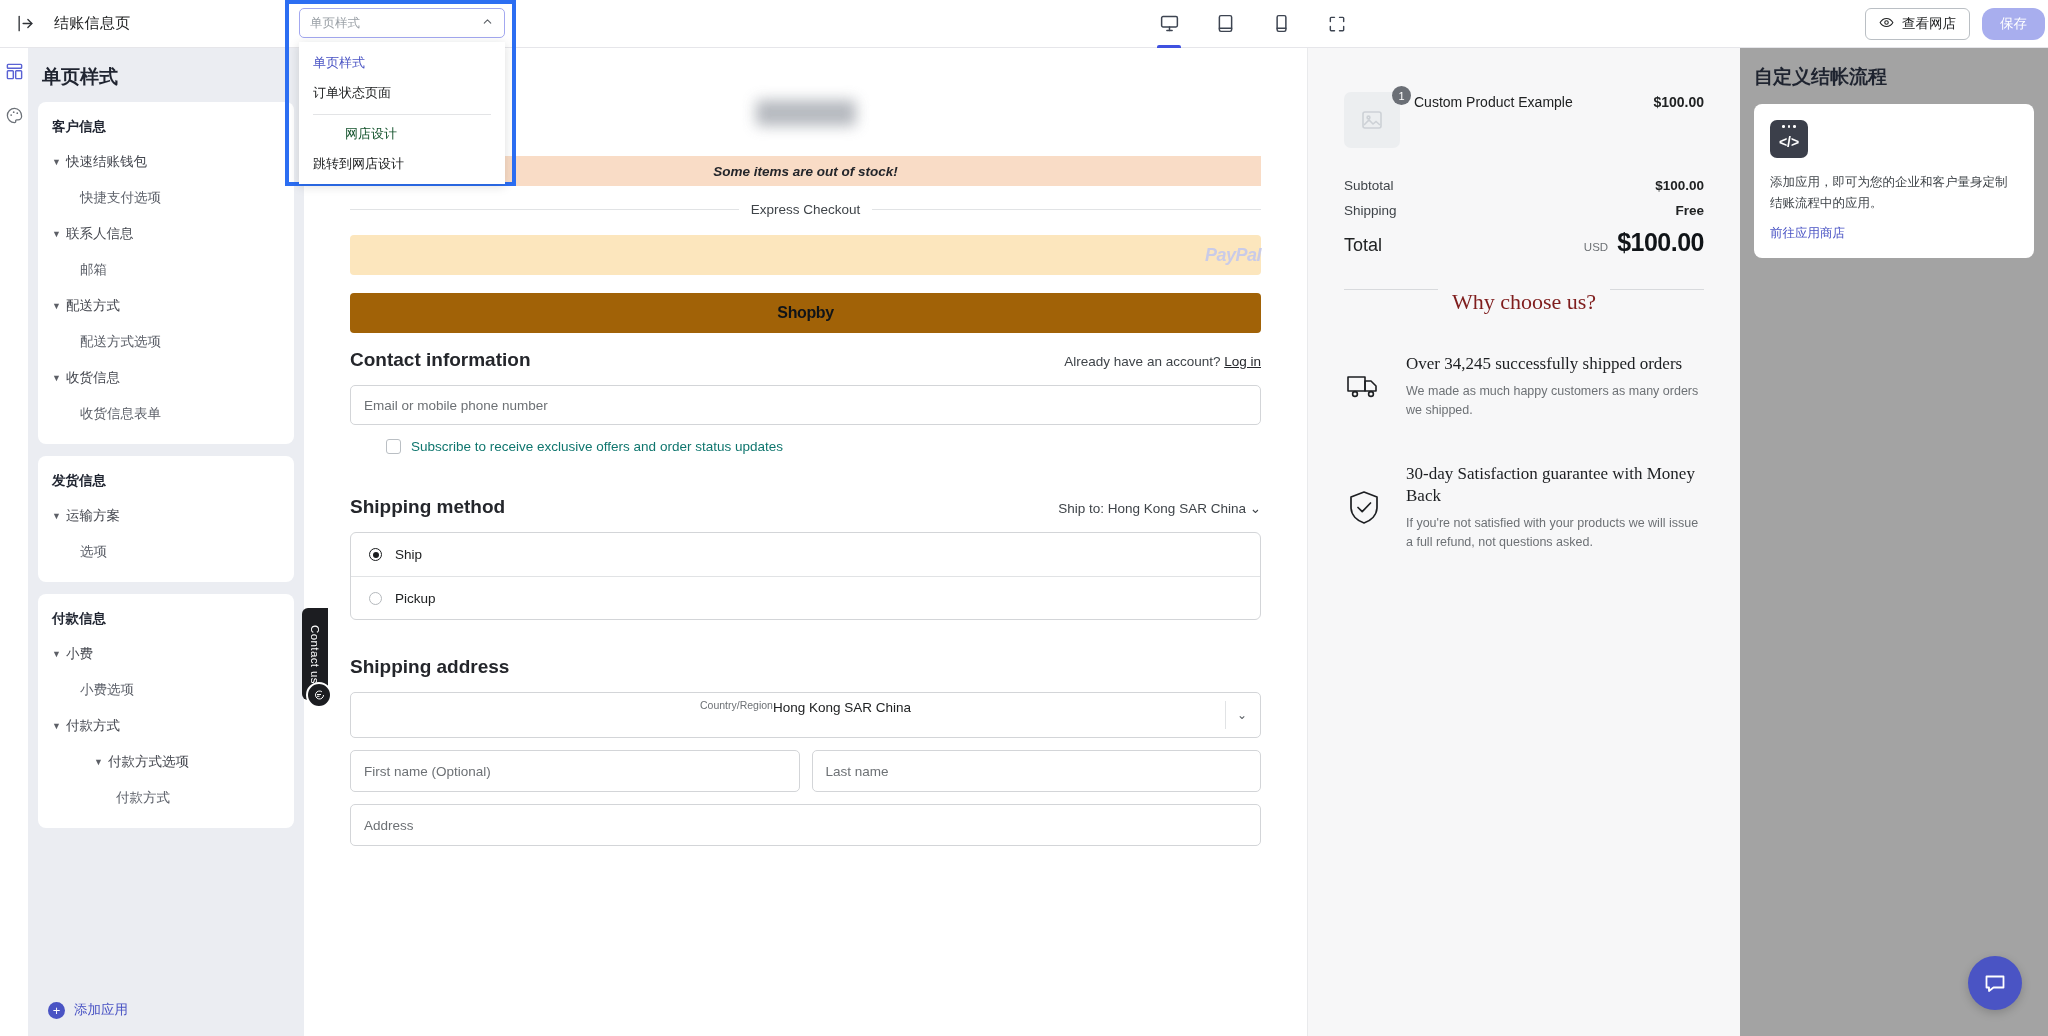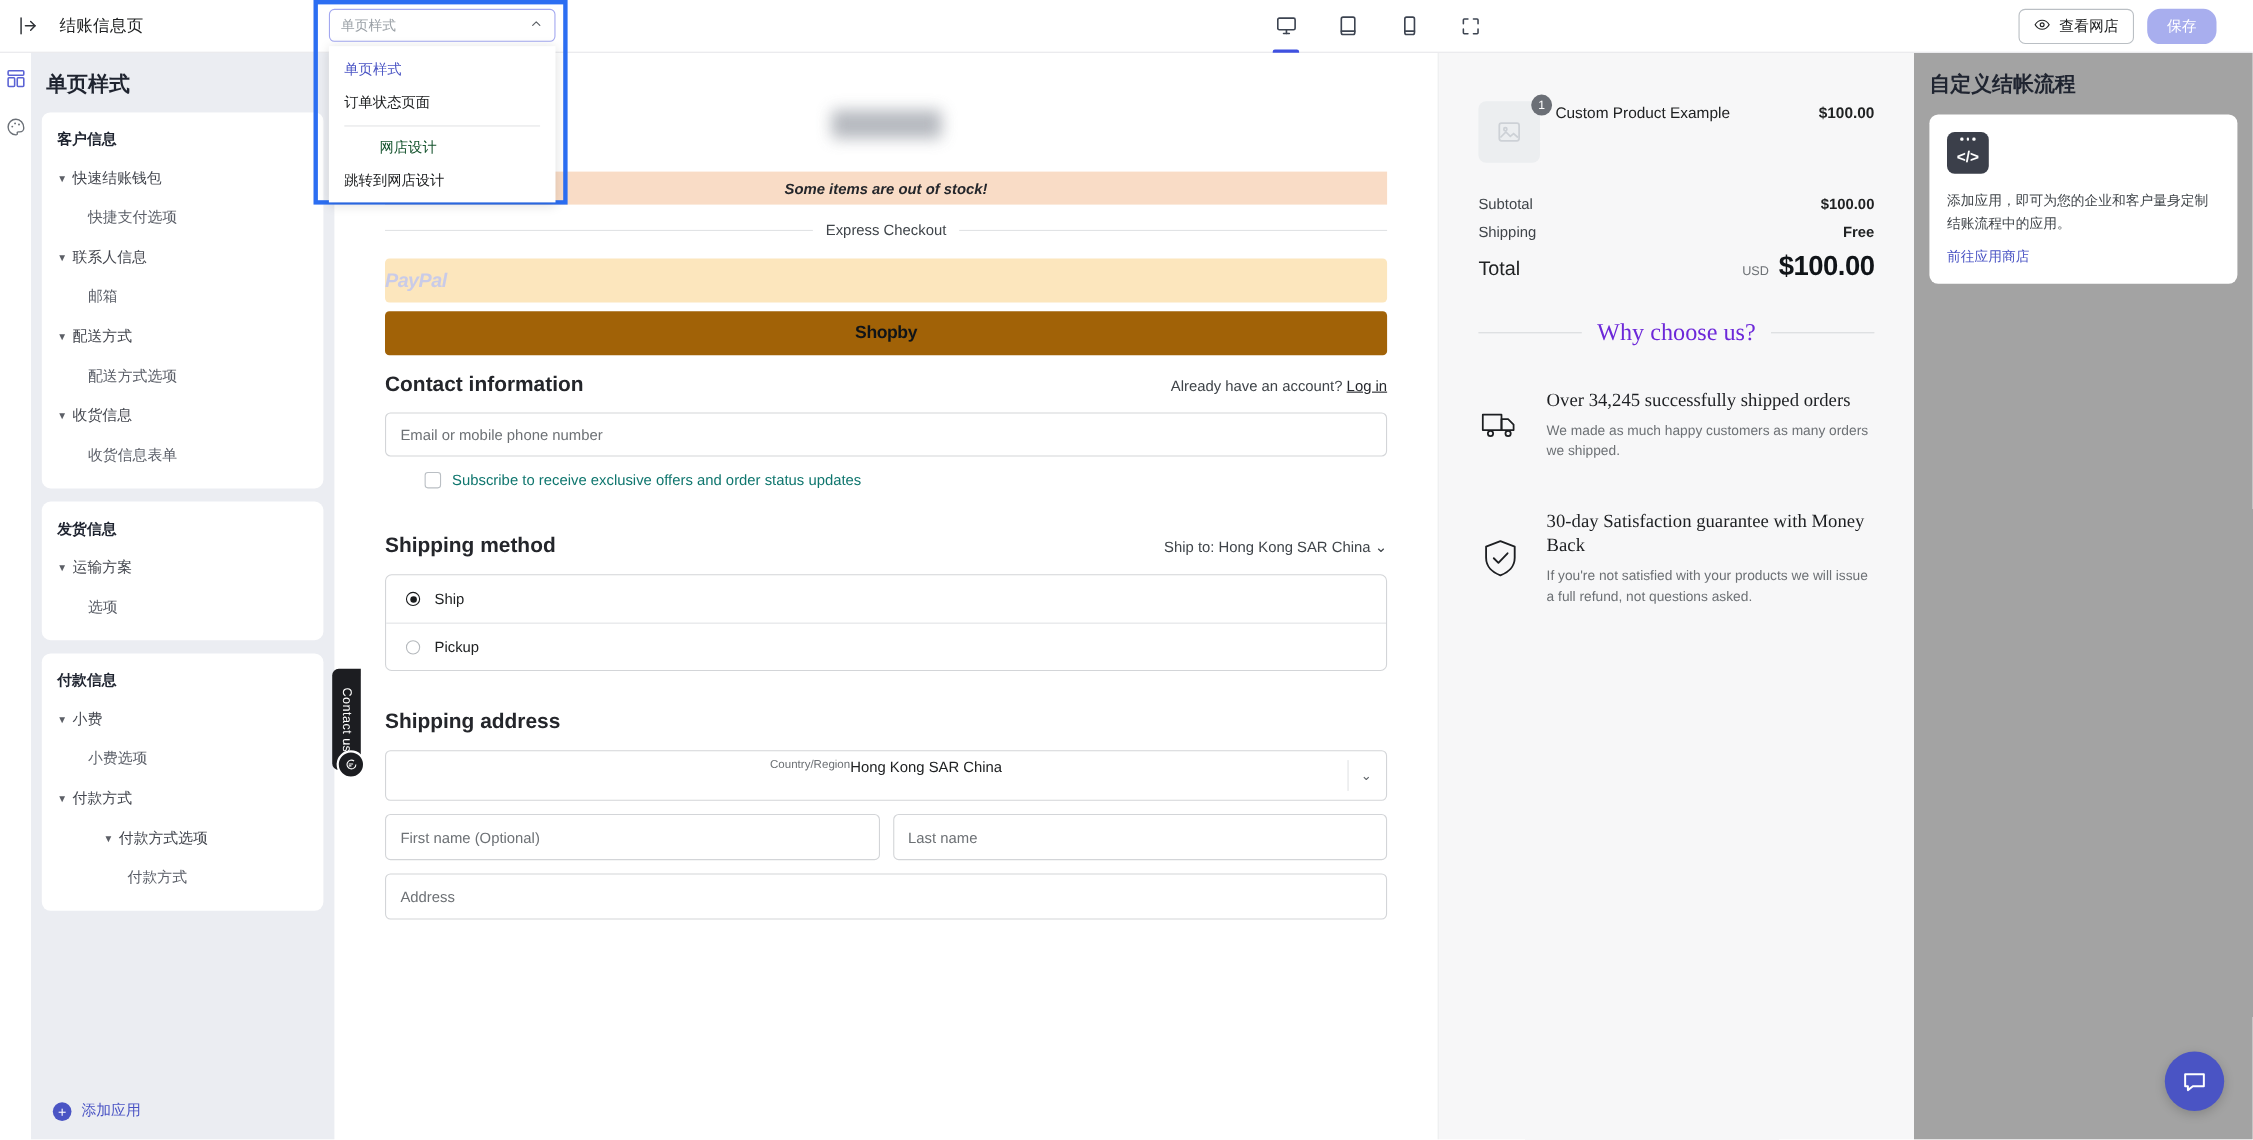"查看网店" .topbar-right { right: 33px -> 3px }
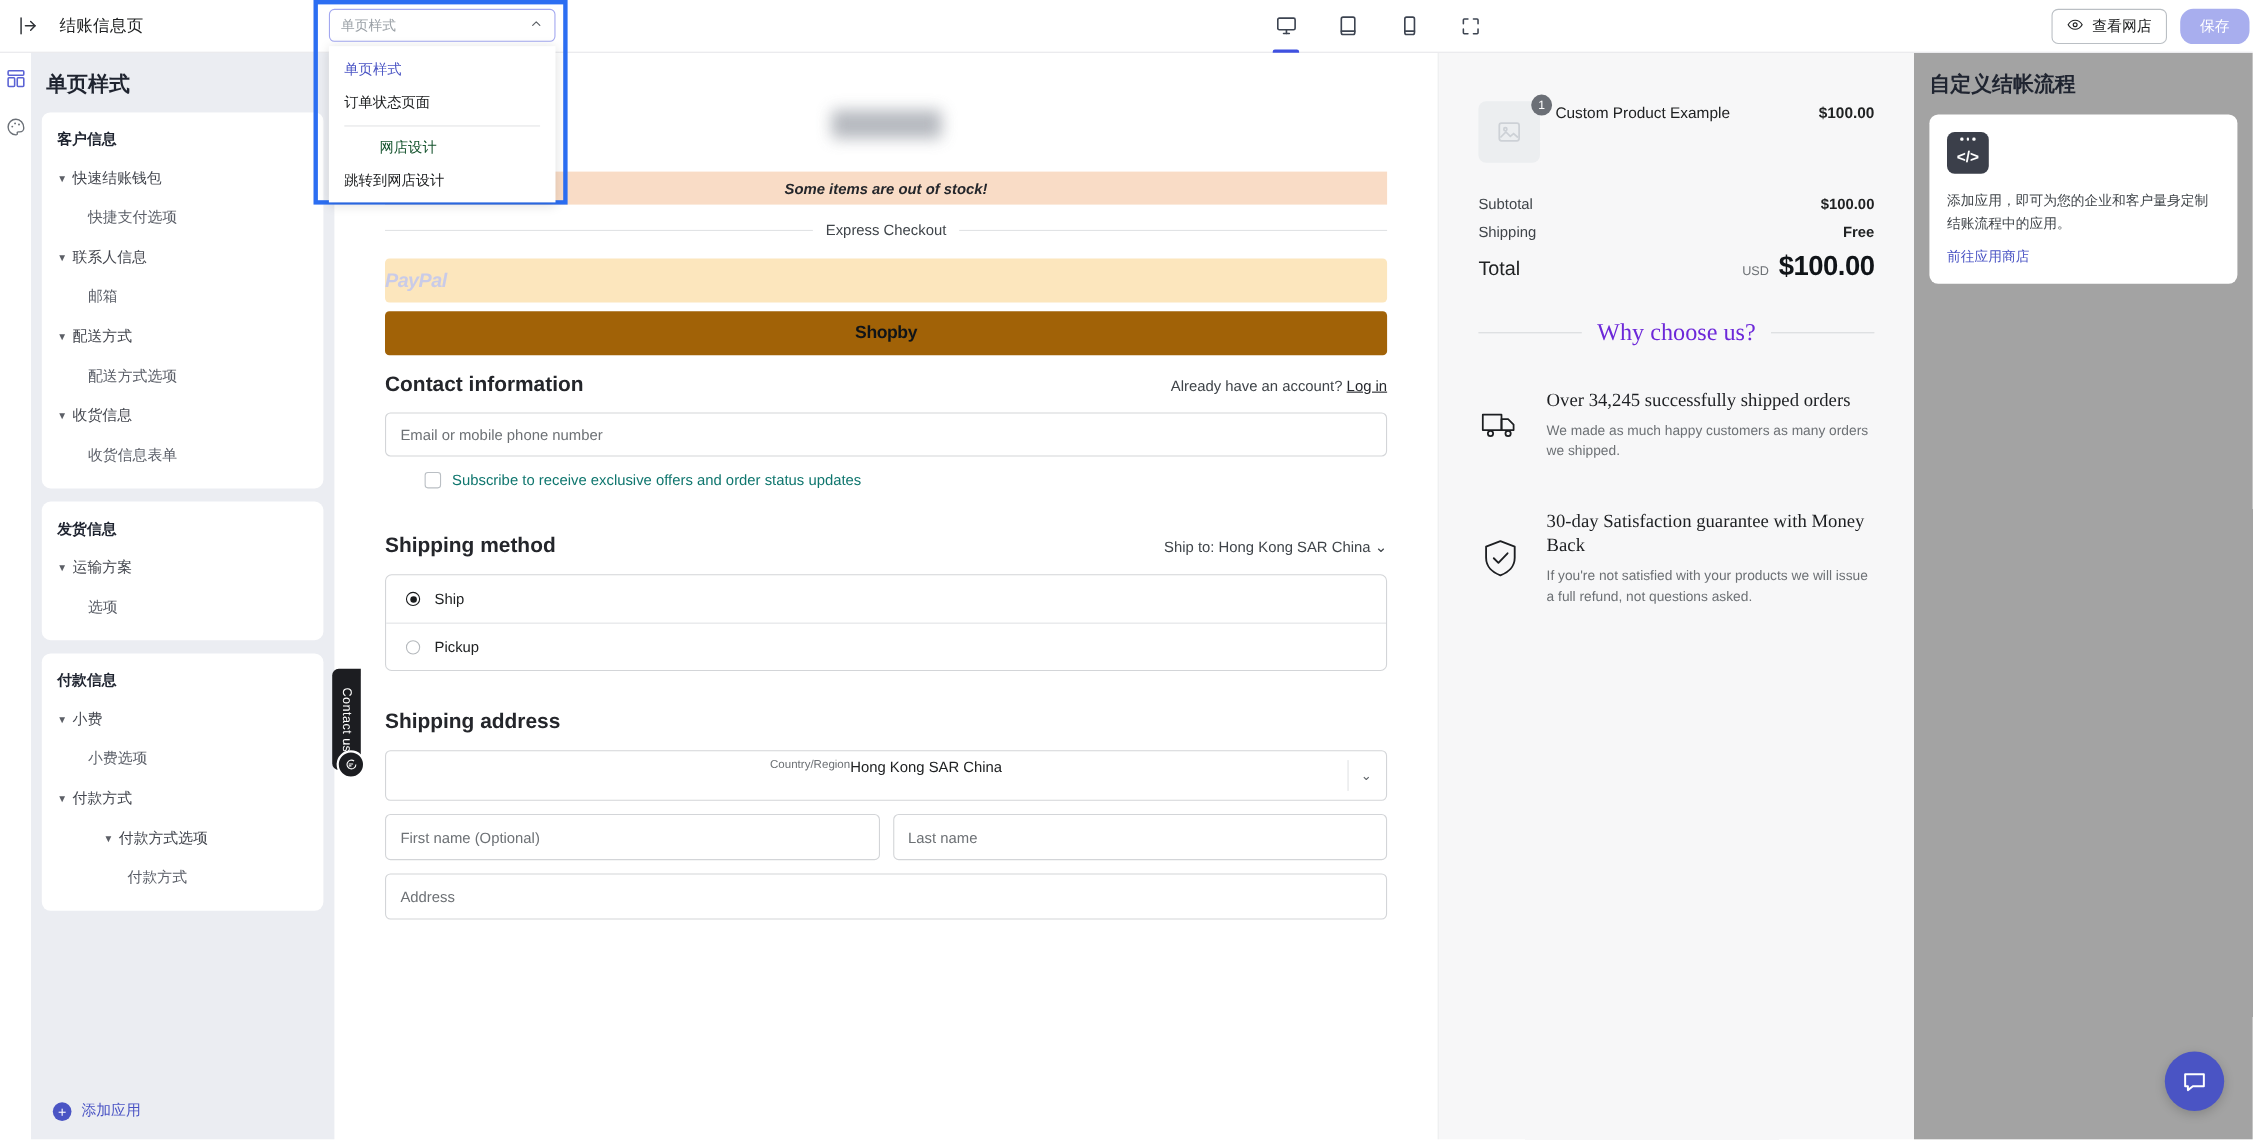"PayPal" .paypal-btn { justify-content: flex-start -> flex-end; margin-bottom: 8px -> 18px }
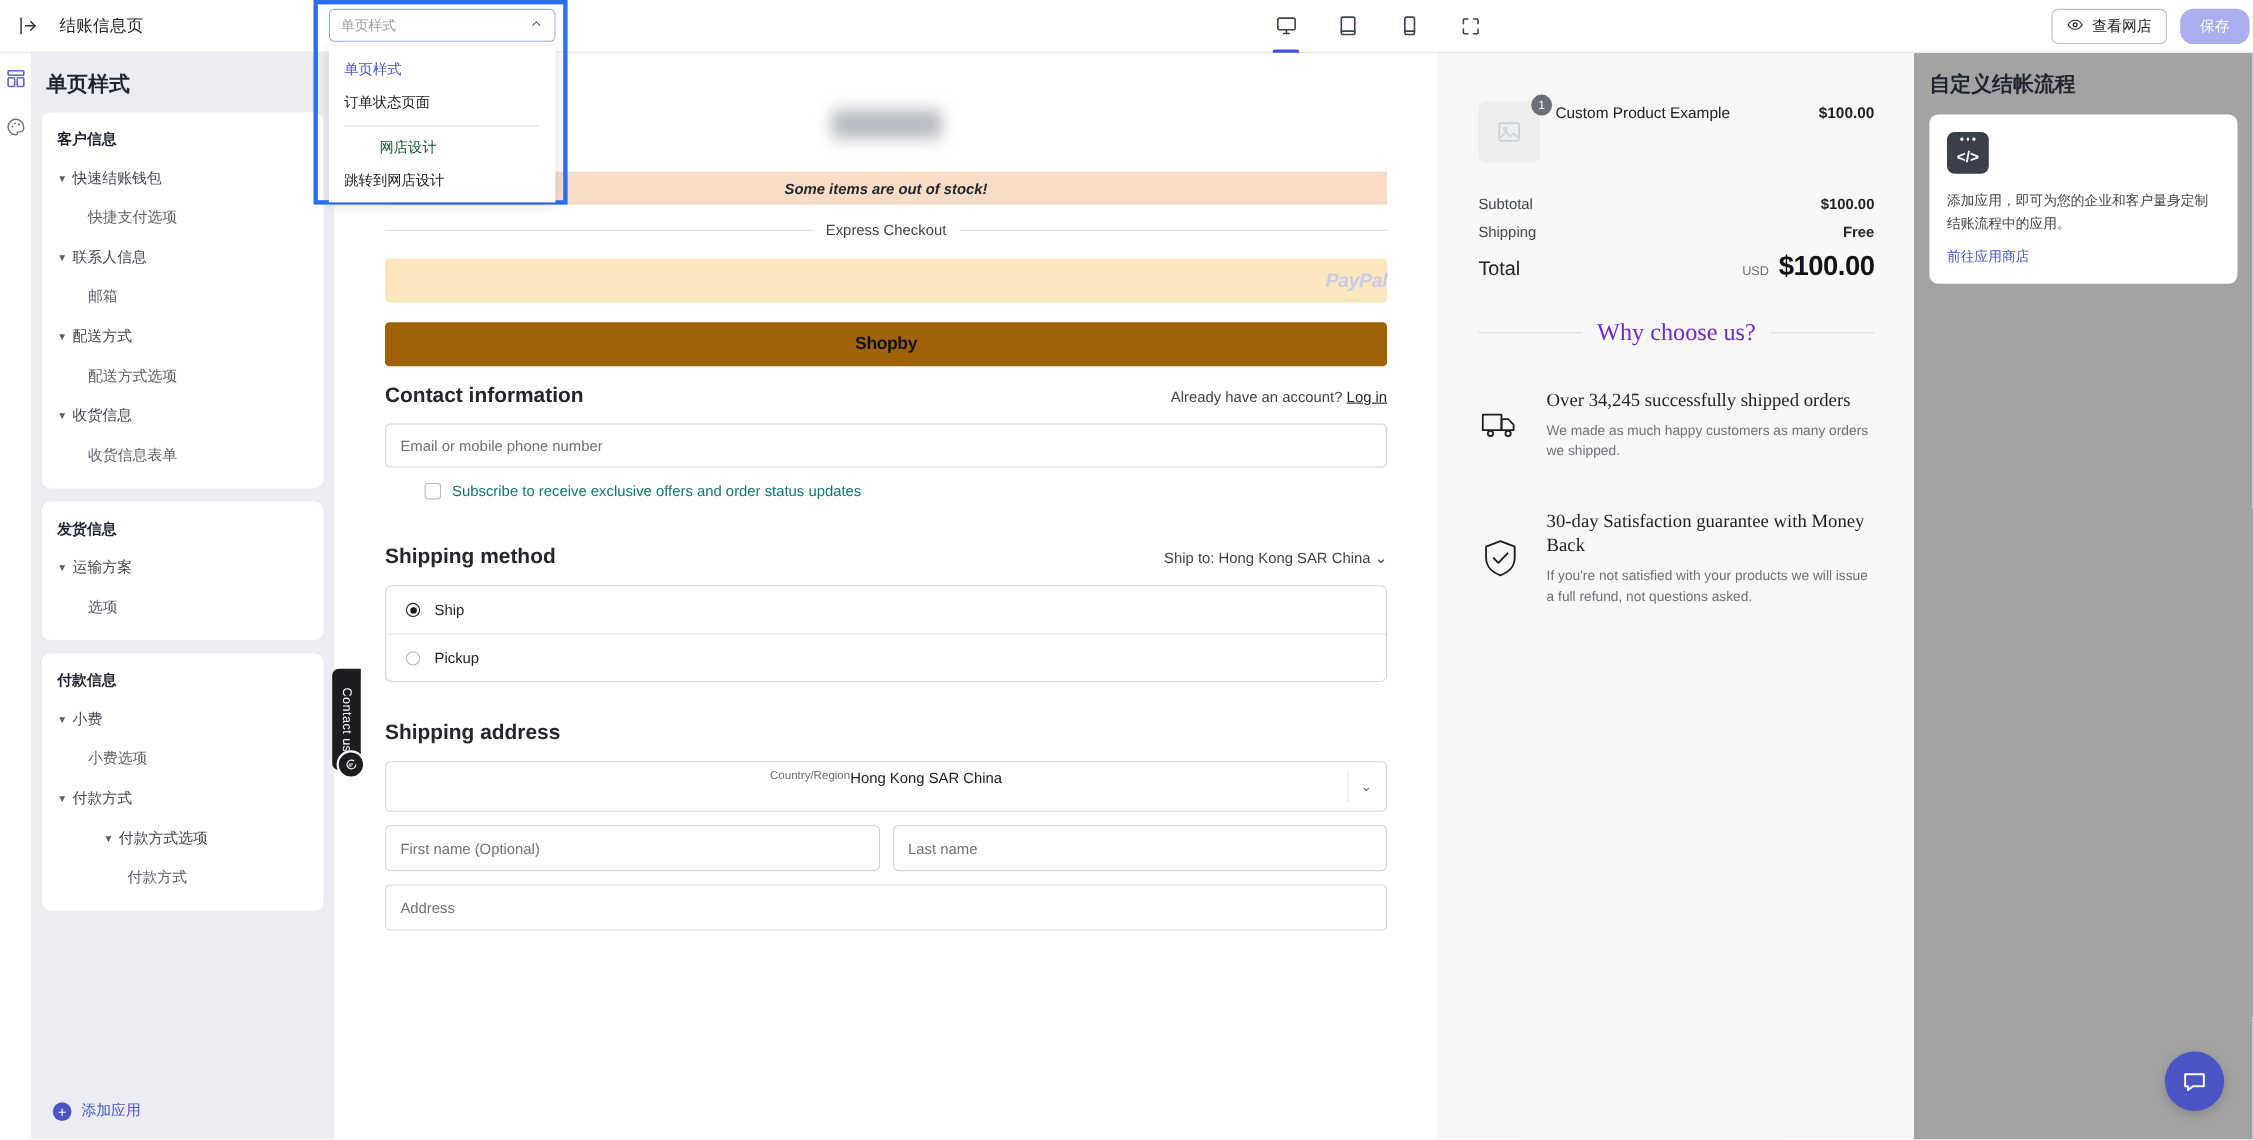"Why choose us?" .why { align-items: center -> flex-start; color: #6d28d9 -> #7f1d1d }
